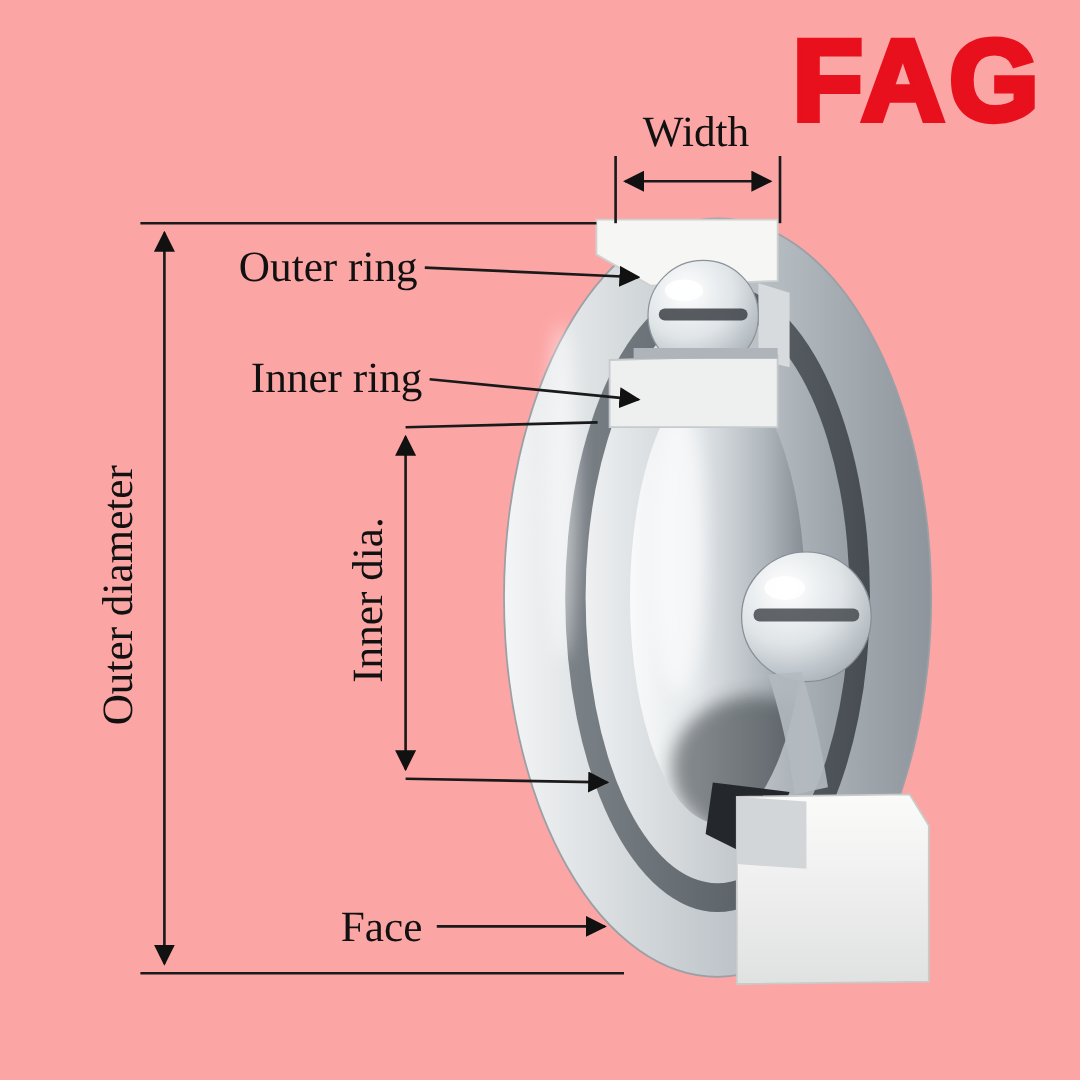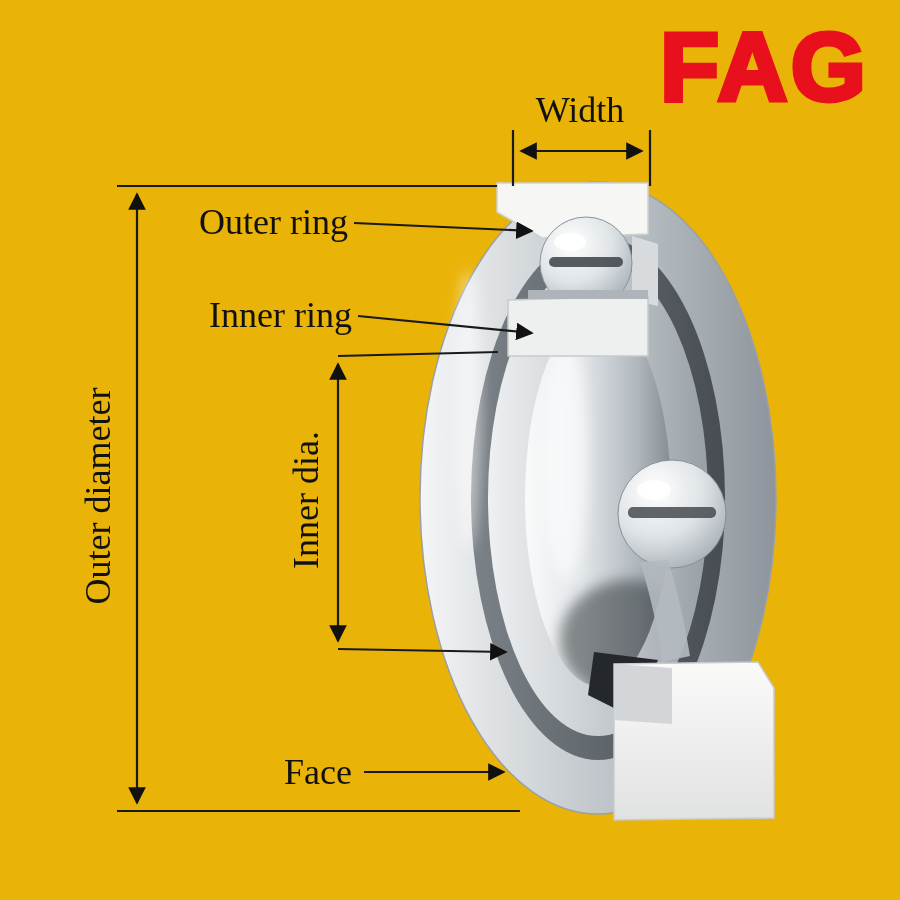"Width" #canvas { background: #eab308 -> #fca5a5 }
